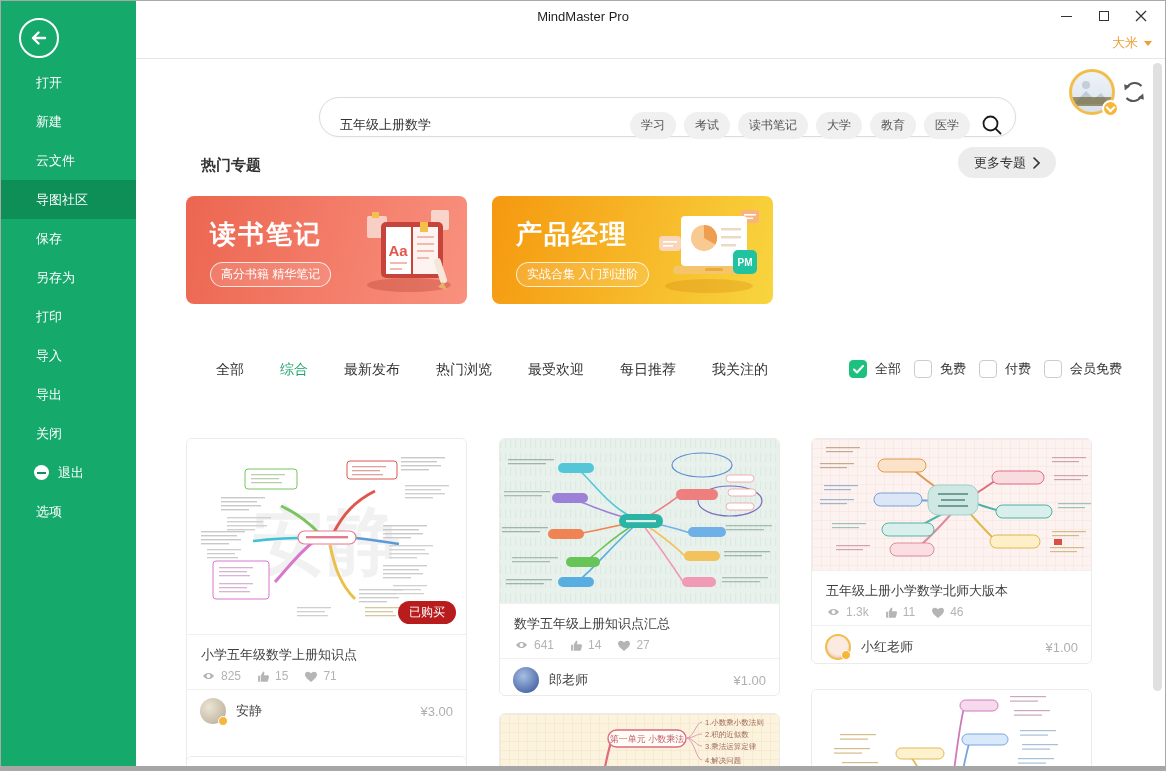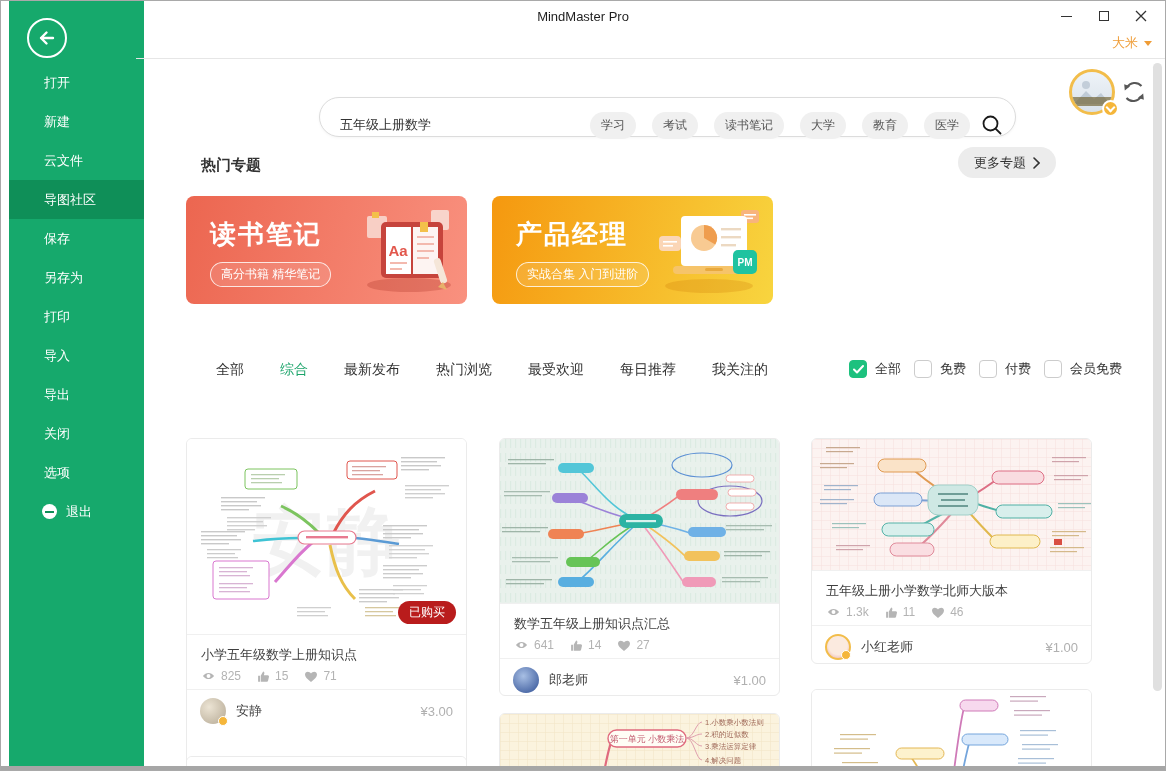"打开" .sidebar { left: 8px -> 0 }
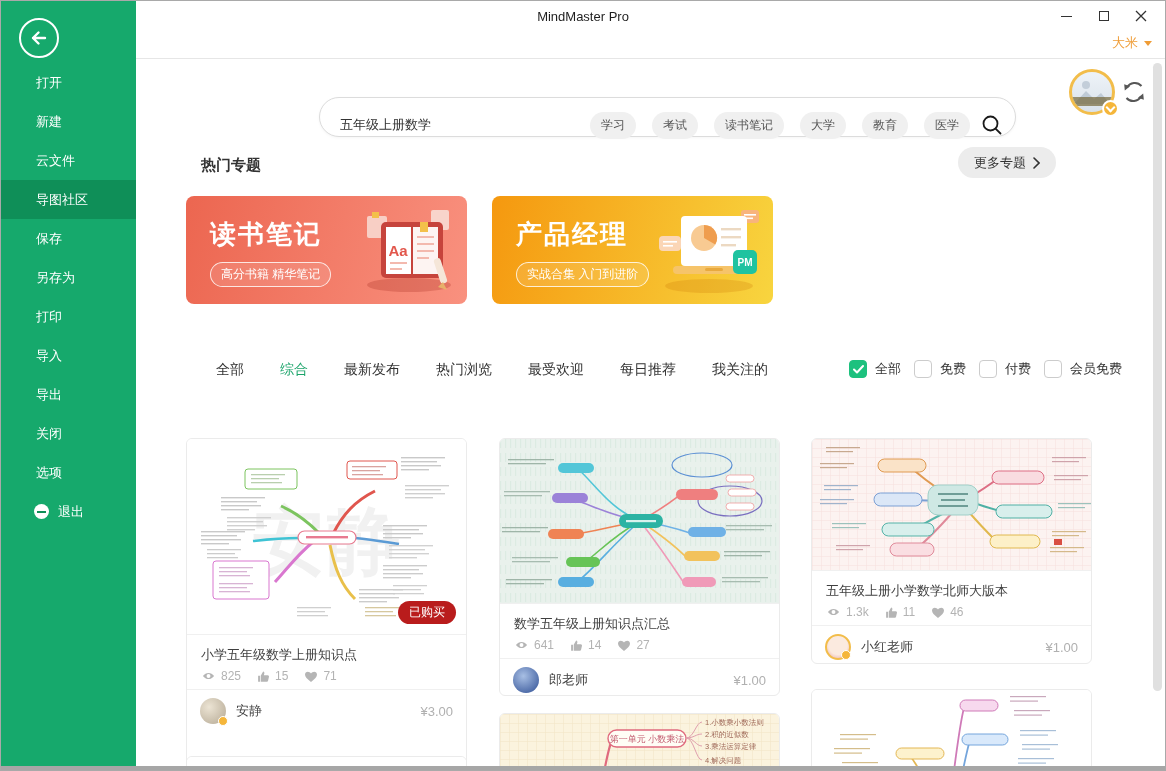"学习" .tag-row { gap: 16px -> 8px }
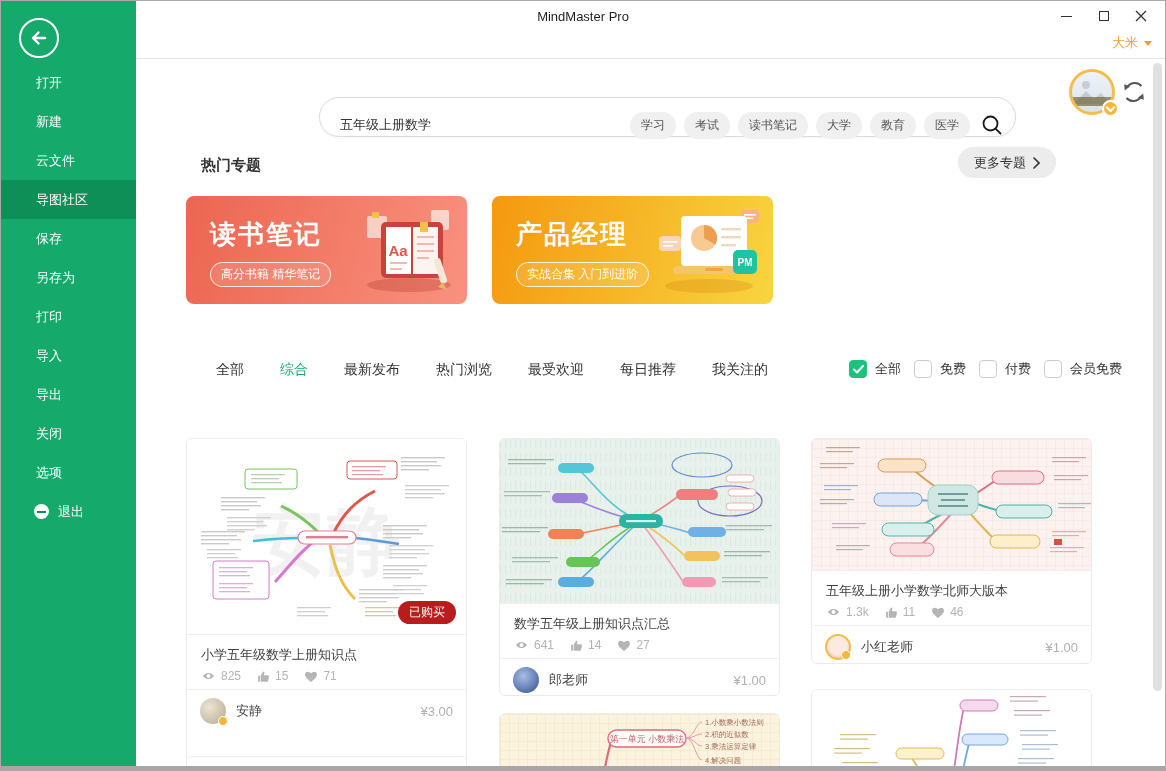"选项" li.menu-item { order: before "退出" -> after "退出" }
